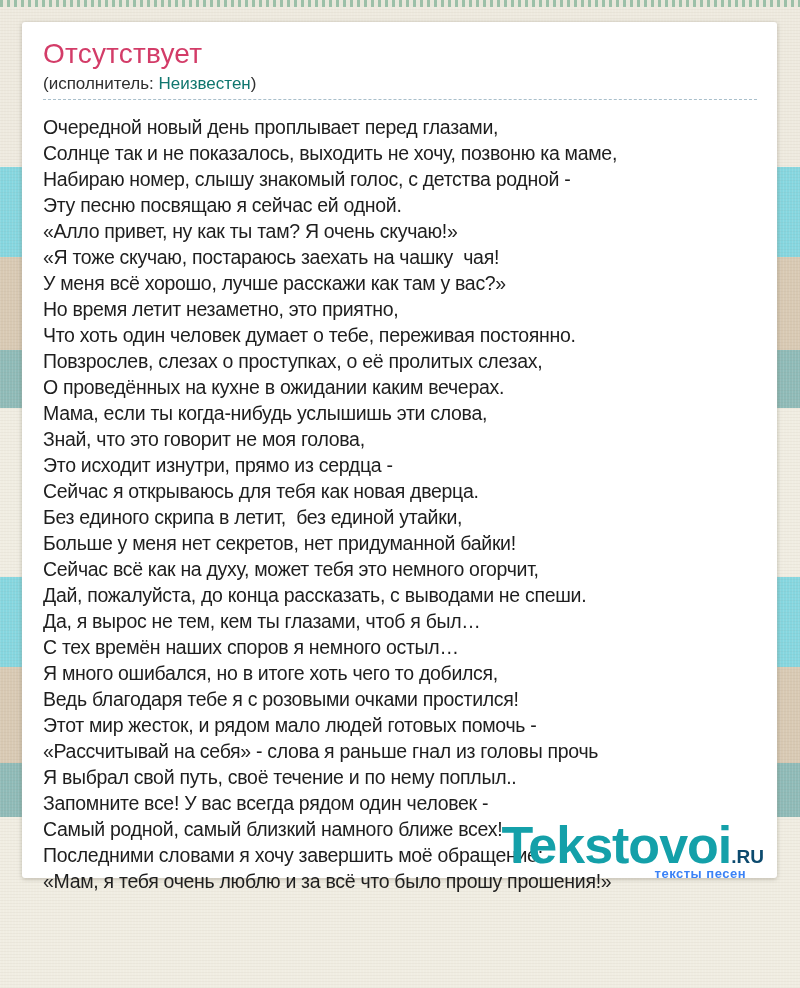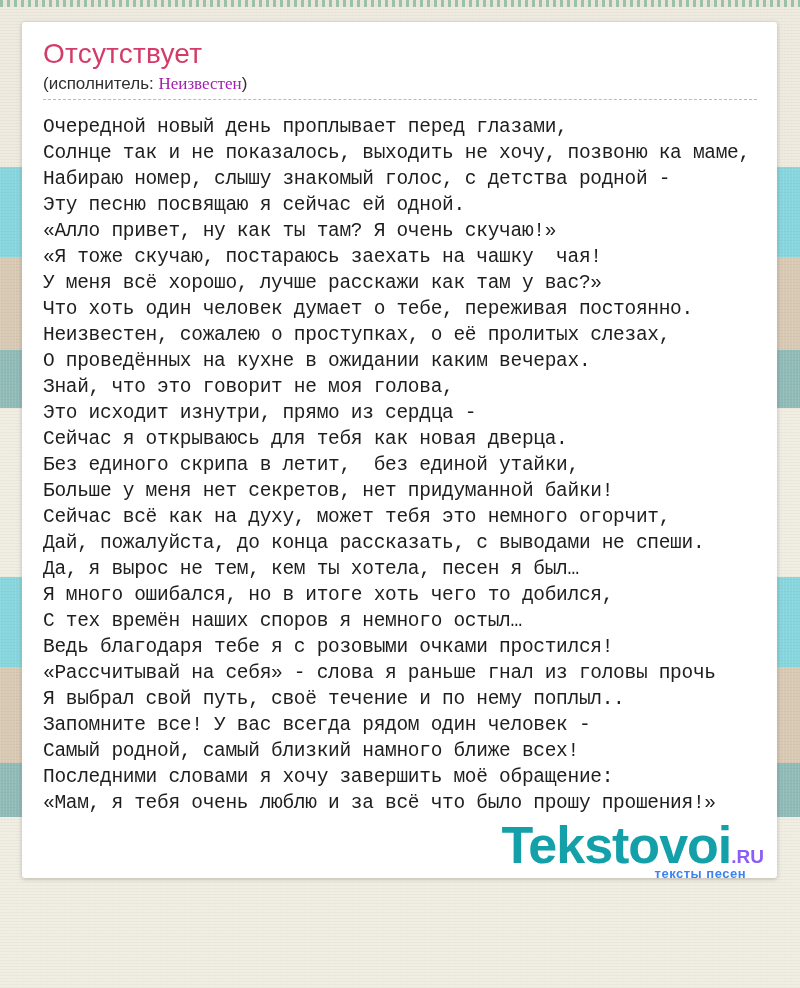"Неизвестен" .artist-link { color: #a21caf -> #0f766e; font-family: Liberation Serif, serif -> none }
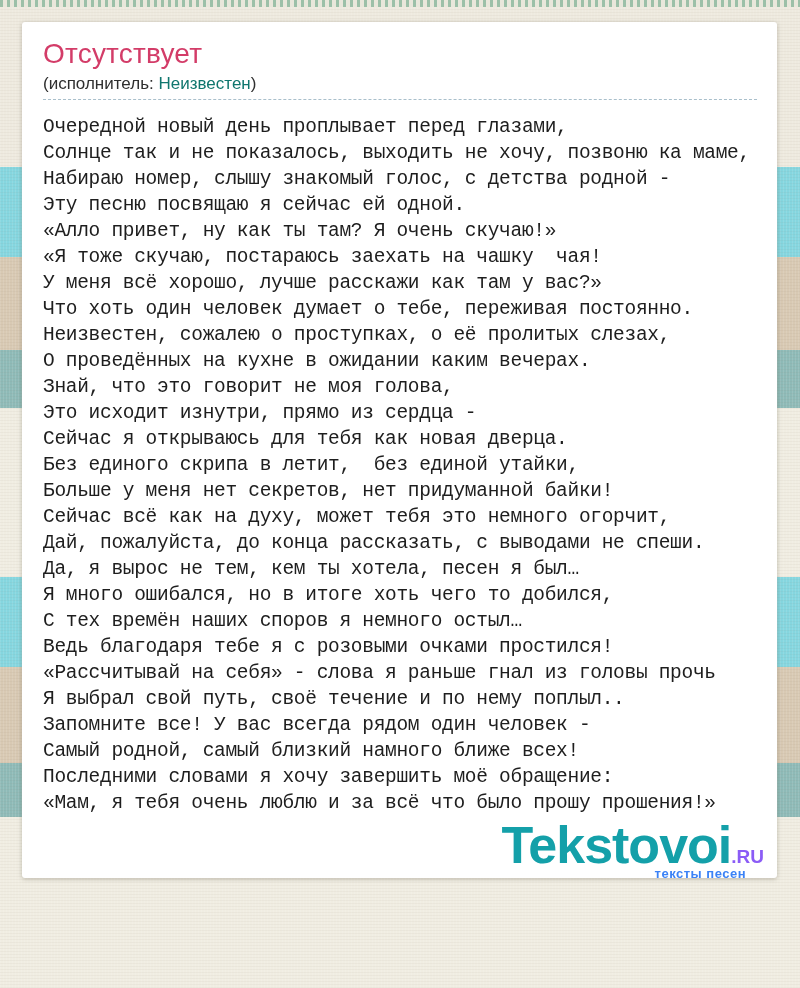"Очередной новый день проплывает перед" .lyrics .line { font-family: Liberation Mono, monospace -> none }
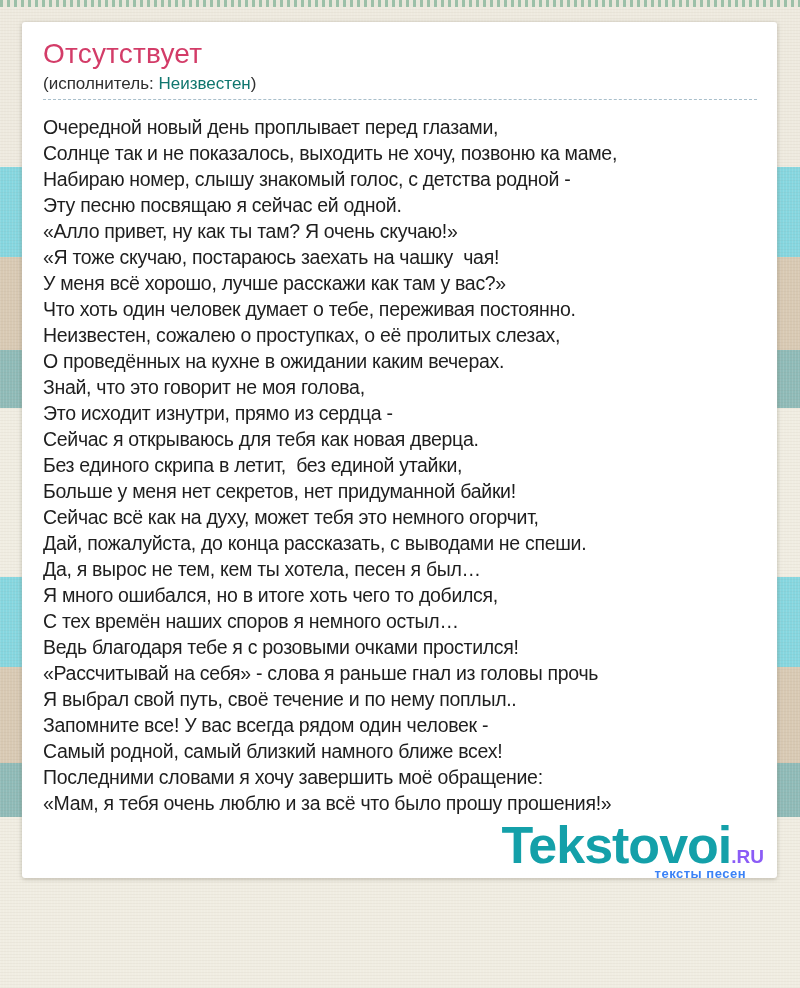"Но время летит незаметно, это" div.line { html: none -> <div>Но время летит незаметно, это приятно,</div> }
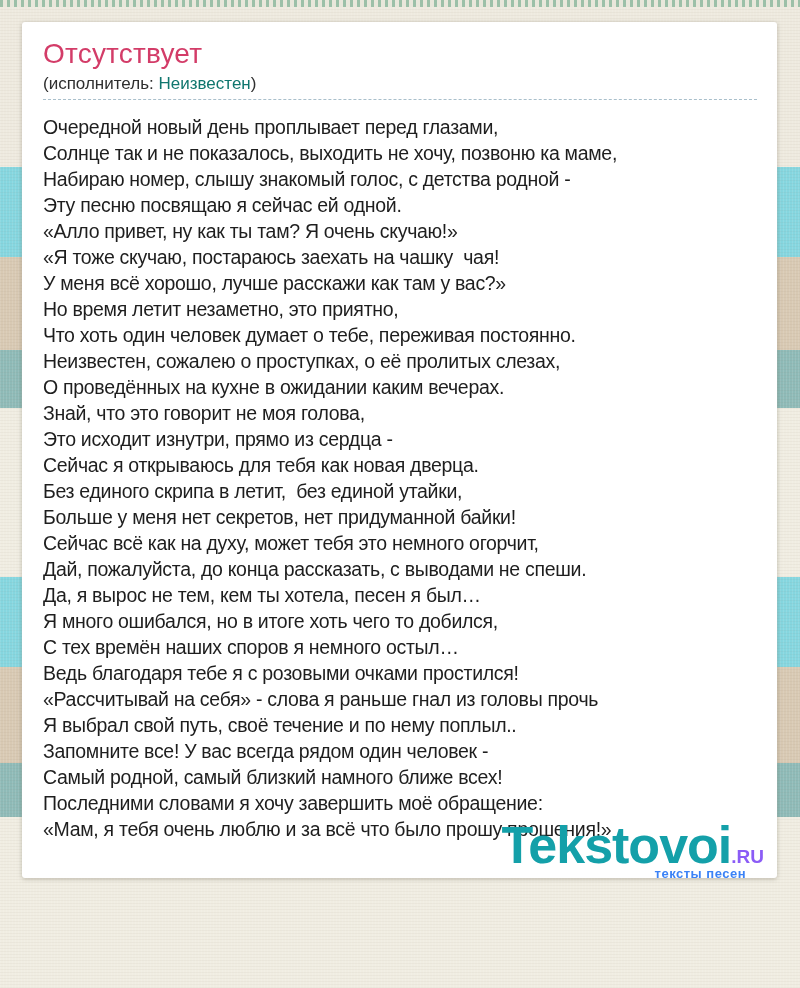"Неизвестен, сожалею о проступках, о" div.line { text: Неизвестен, сожалею -> Повзрослев, слезах }
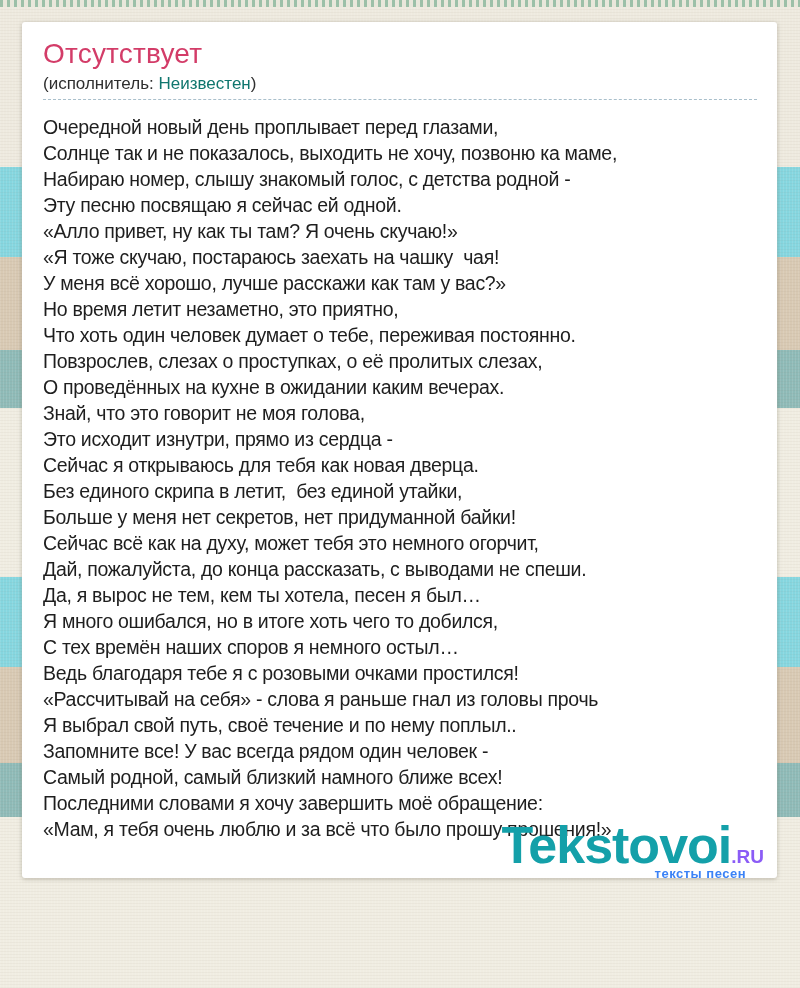"Мама, если ты когда-нибудь услышишь" div.line { html: none -> <div>Мама, если ты когда-нибудь услышишь эти слова,</div> }
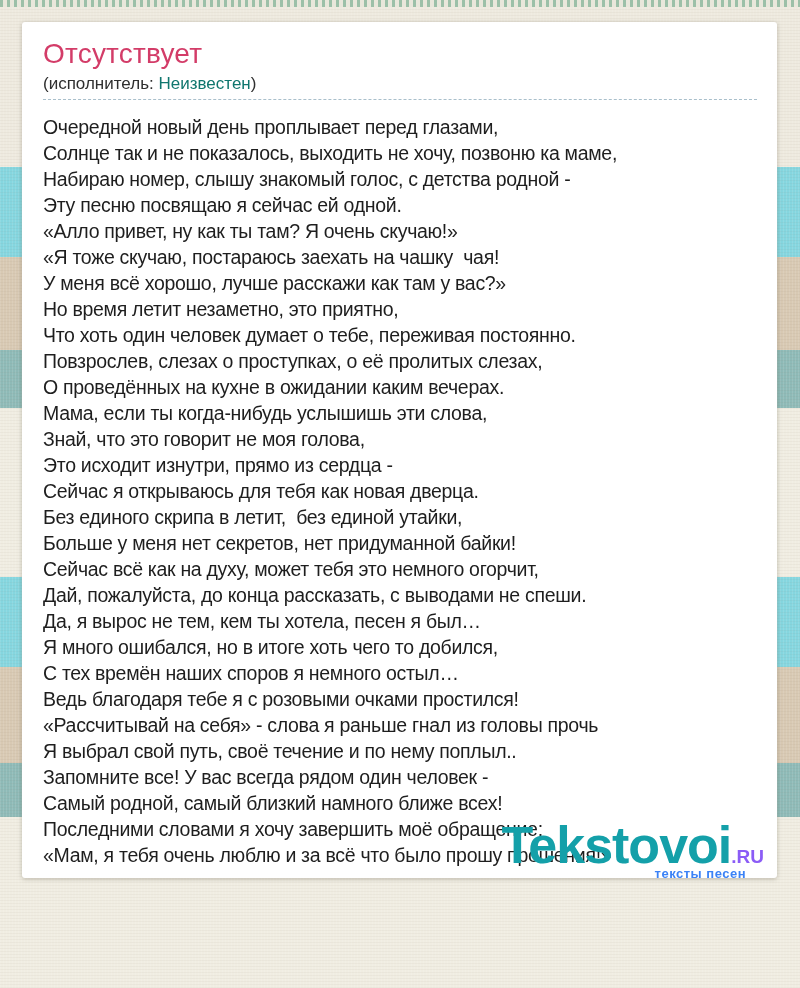"Да, я вырос не тем," div.line { text: хотела, песен -> глазами, чтоб }
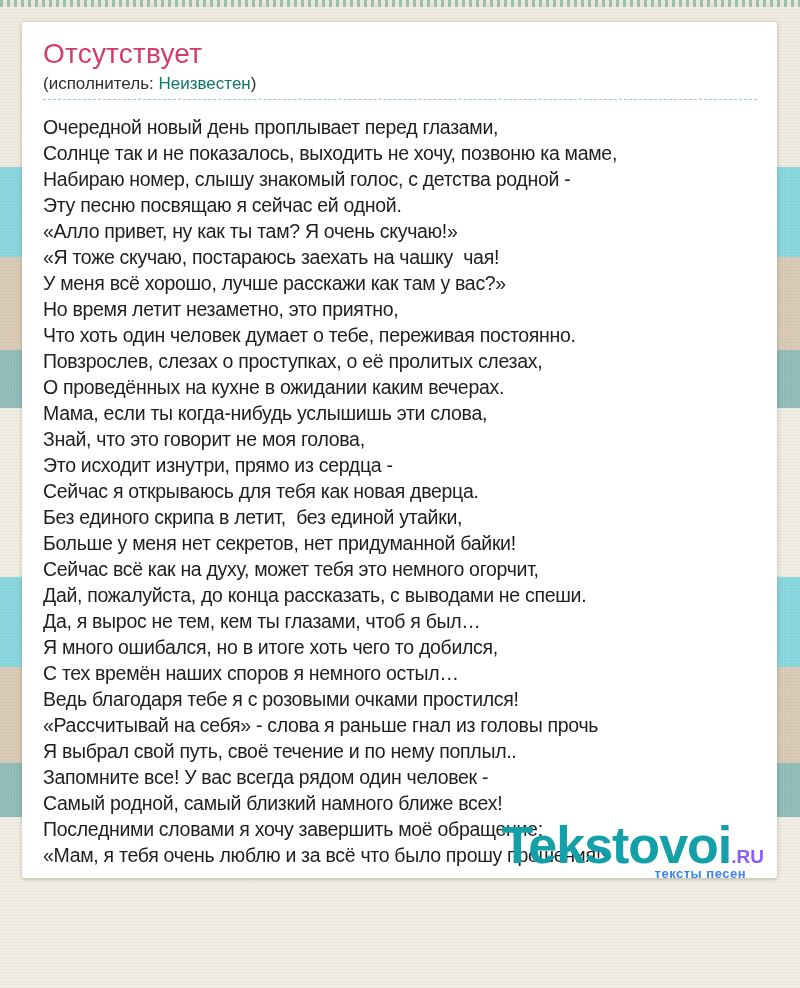"Я много ошибался, но в" div.line { order: before "С тех времён наших споров" -> after "С тех времён наших споров" }
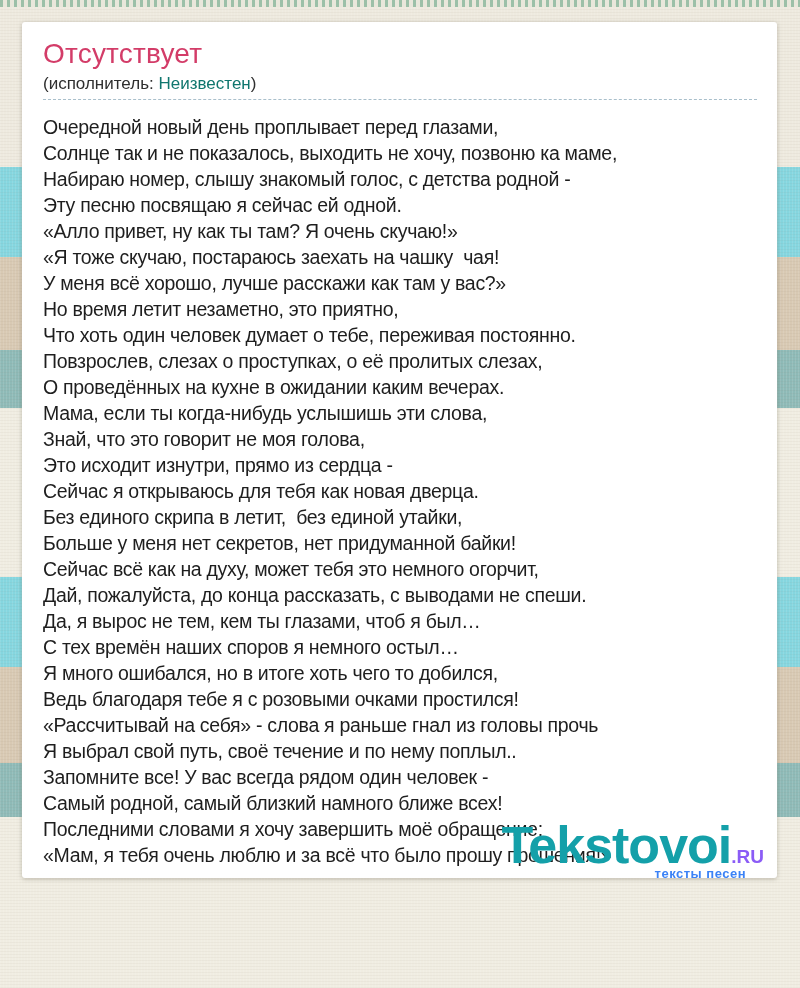"Этот мир жесток, и рядом" div.line { html: none -> <div>Этот мир жесток, и рядом мало людей готовых помочь -</div> }
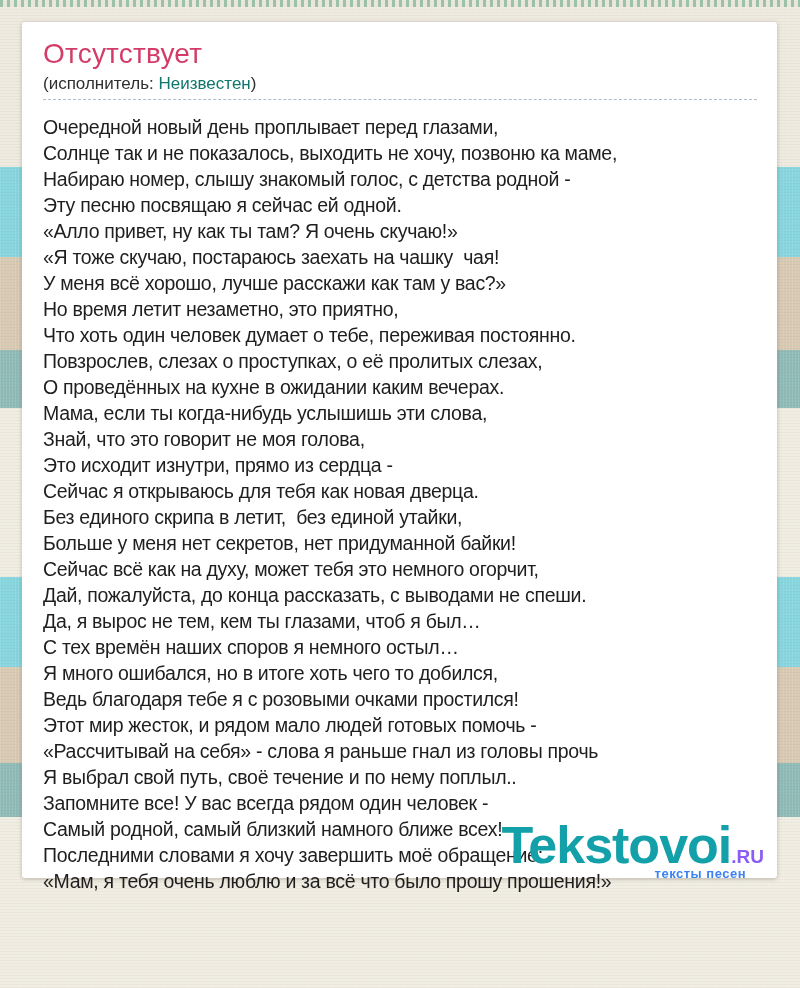".RU" .logo-tld { color: #8b5cf6 -> #0c4a6e }
